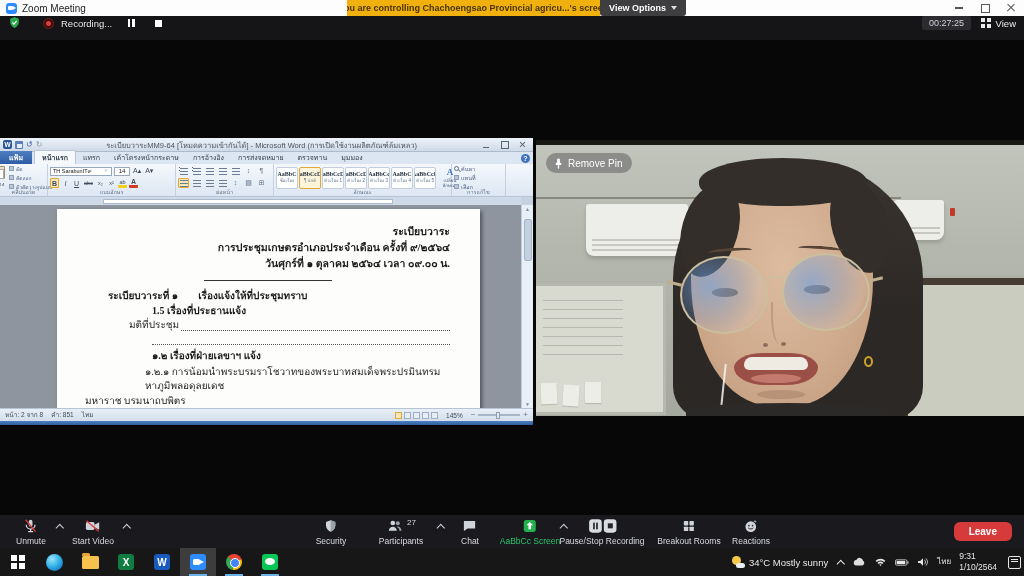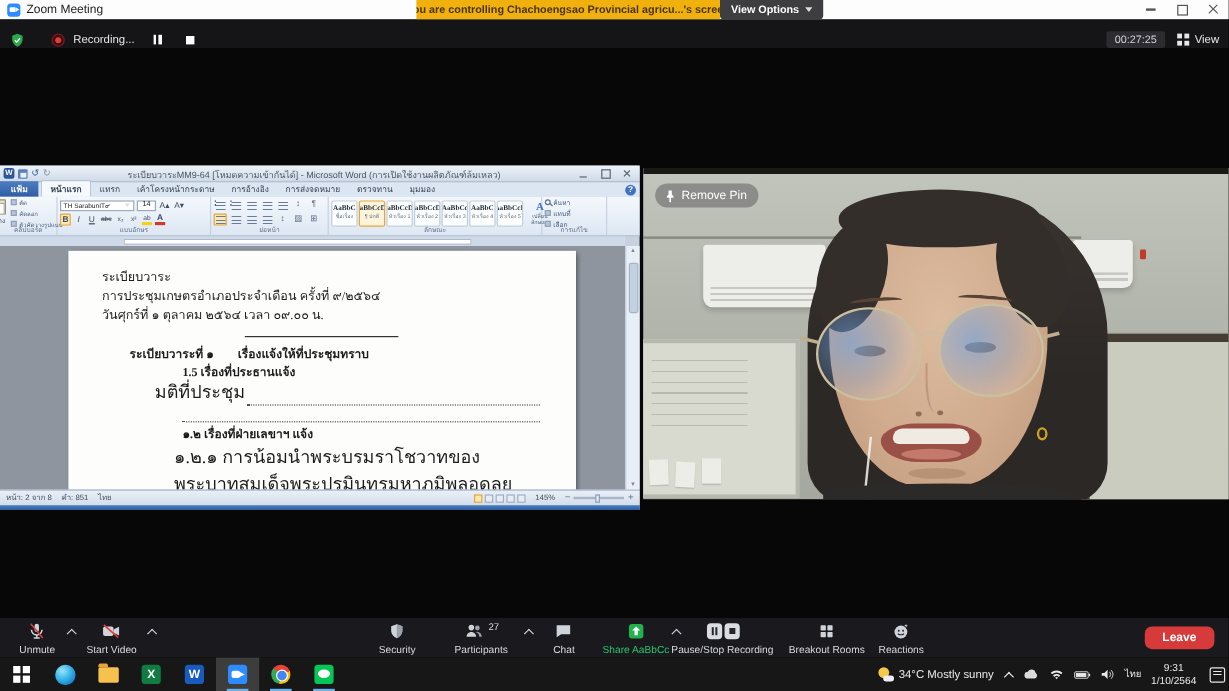"Recording..." .controlbar { align-items: flex-end -> flex-start }
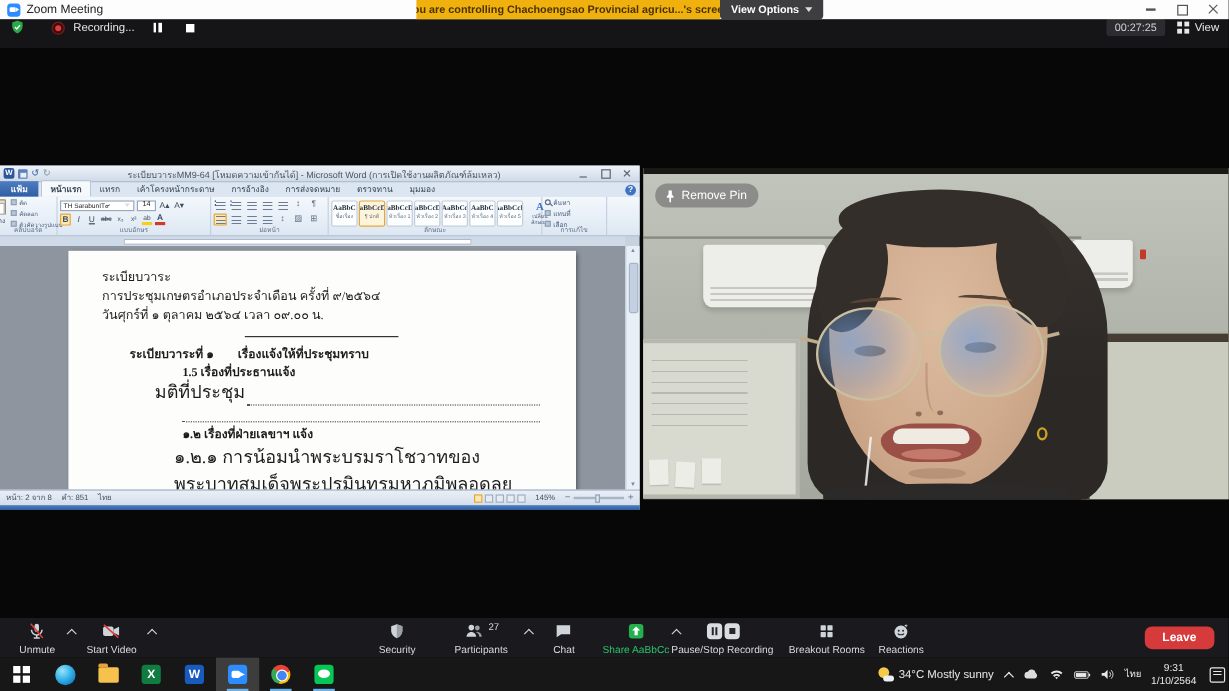"ระเบียบวาระ" .t-c { font-weight: normal -> bold; text-align: left -> right }
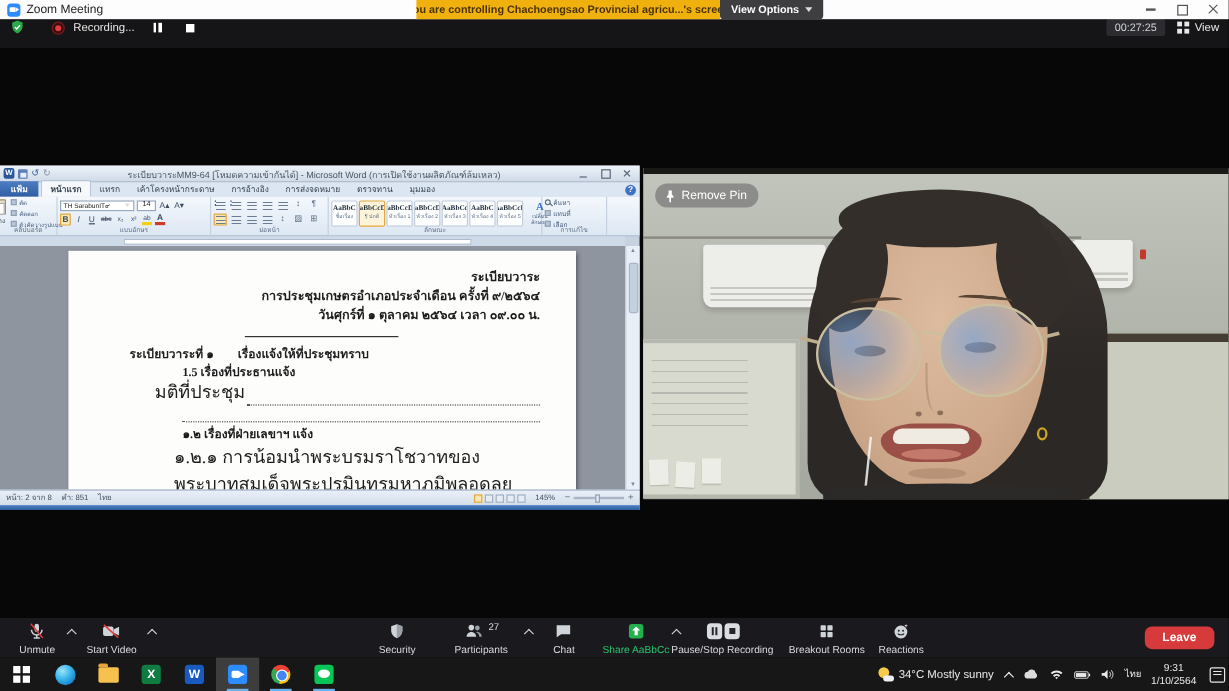"มติที่ประชุม" .bline { font-size: 15px -> 10px }
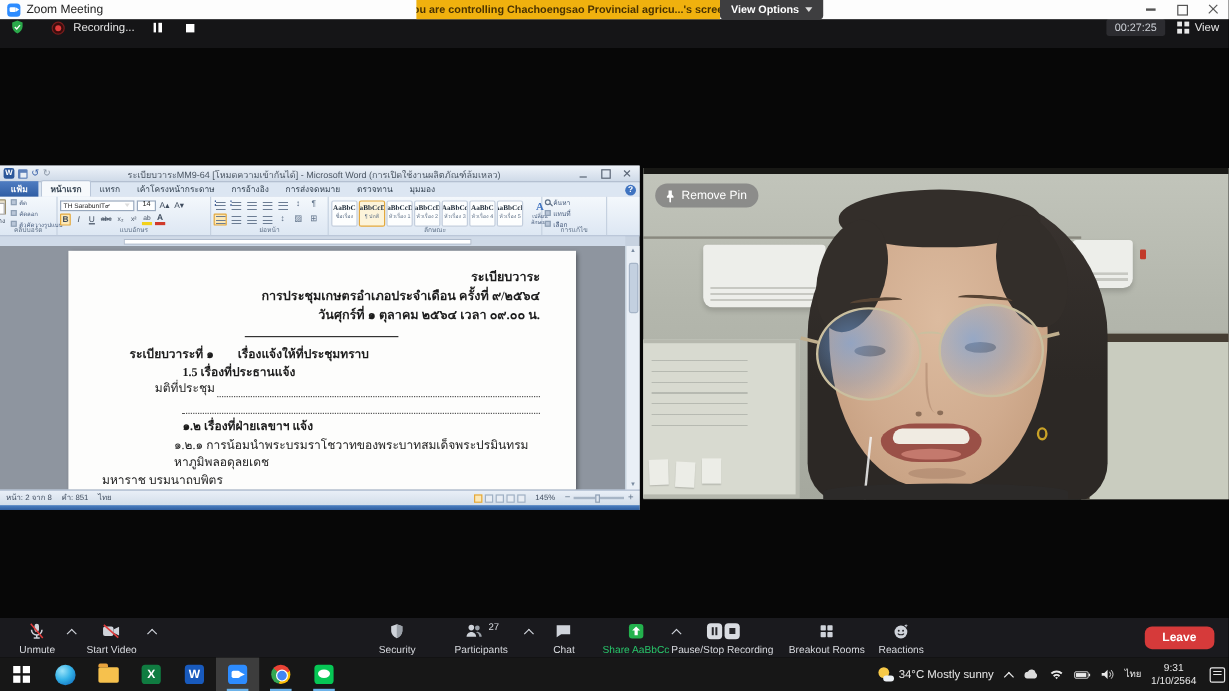"Share AaBbCc" span { text: Share AaBbCc -> AaBbCc Screen }
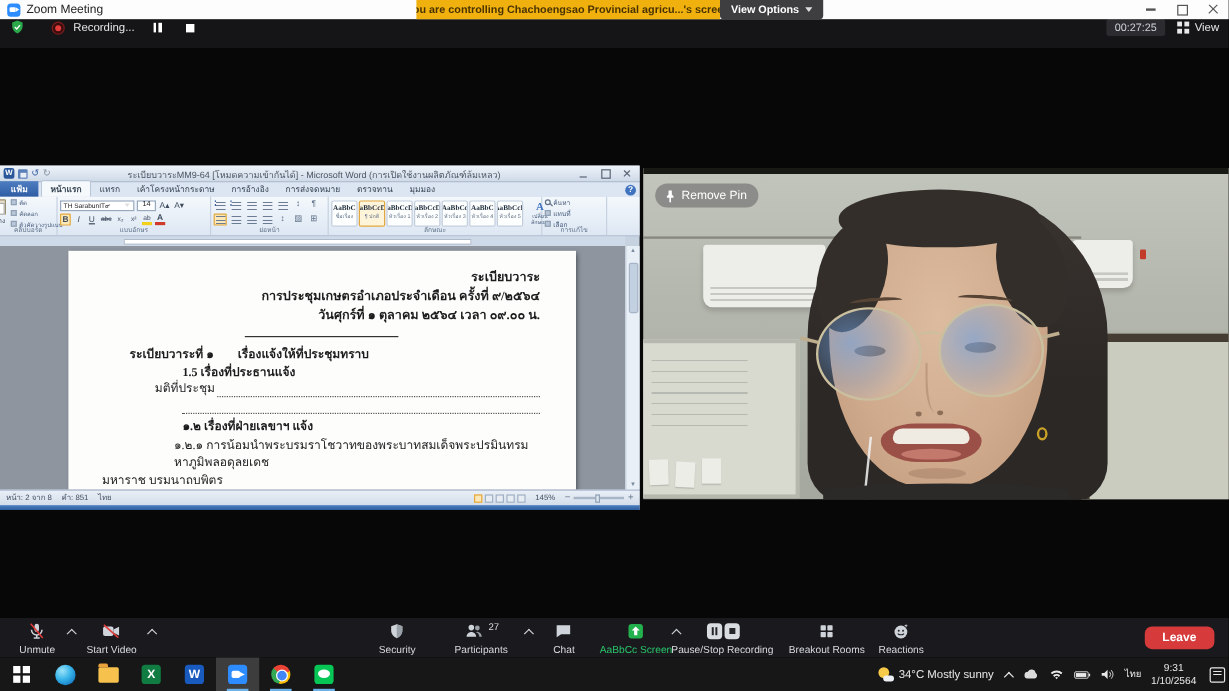"9:31" .clock { text-align: center -> left }
